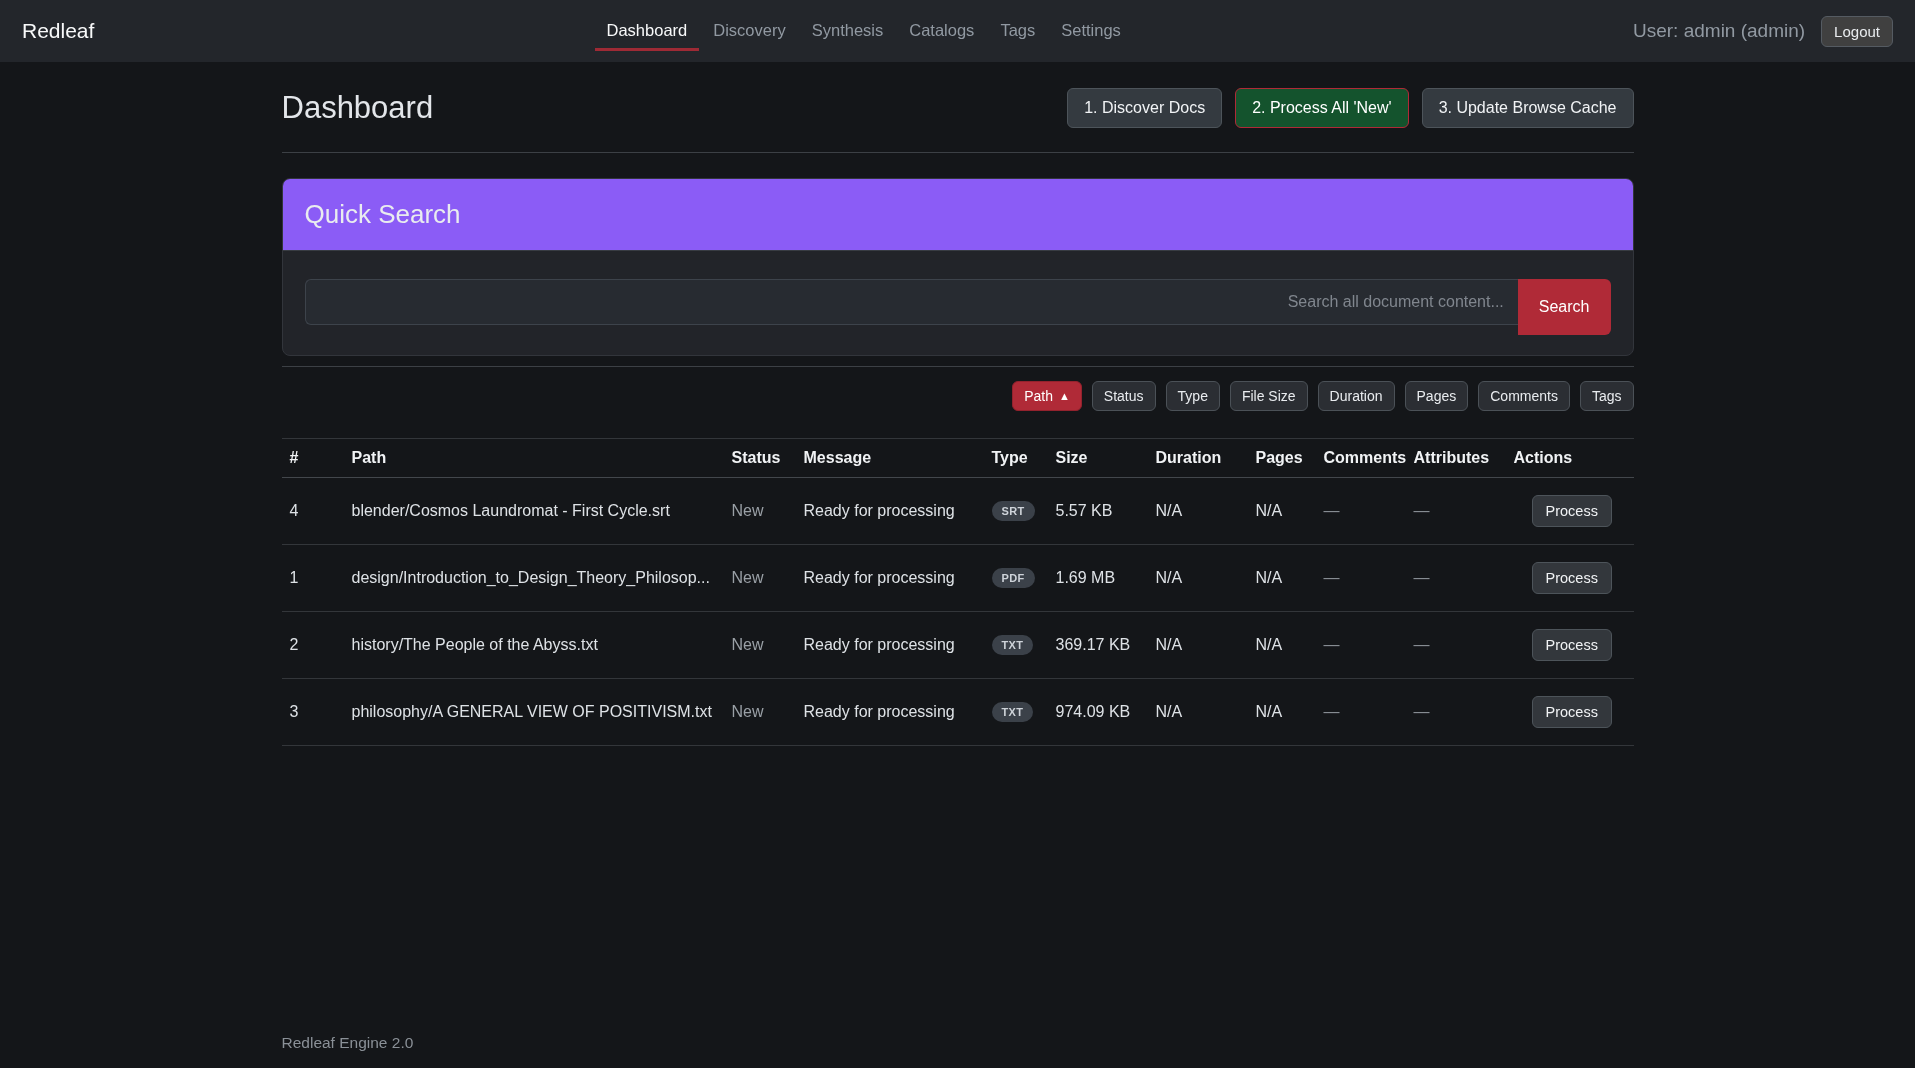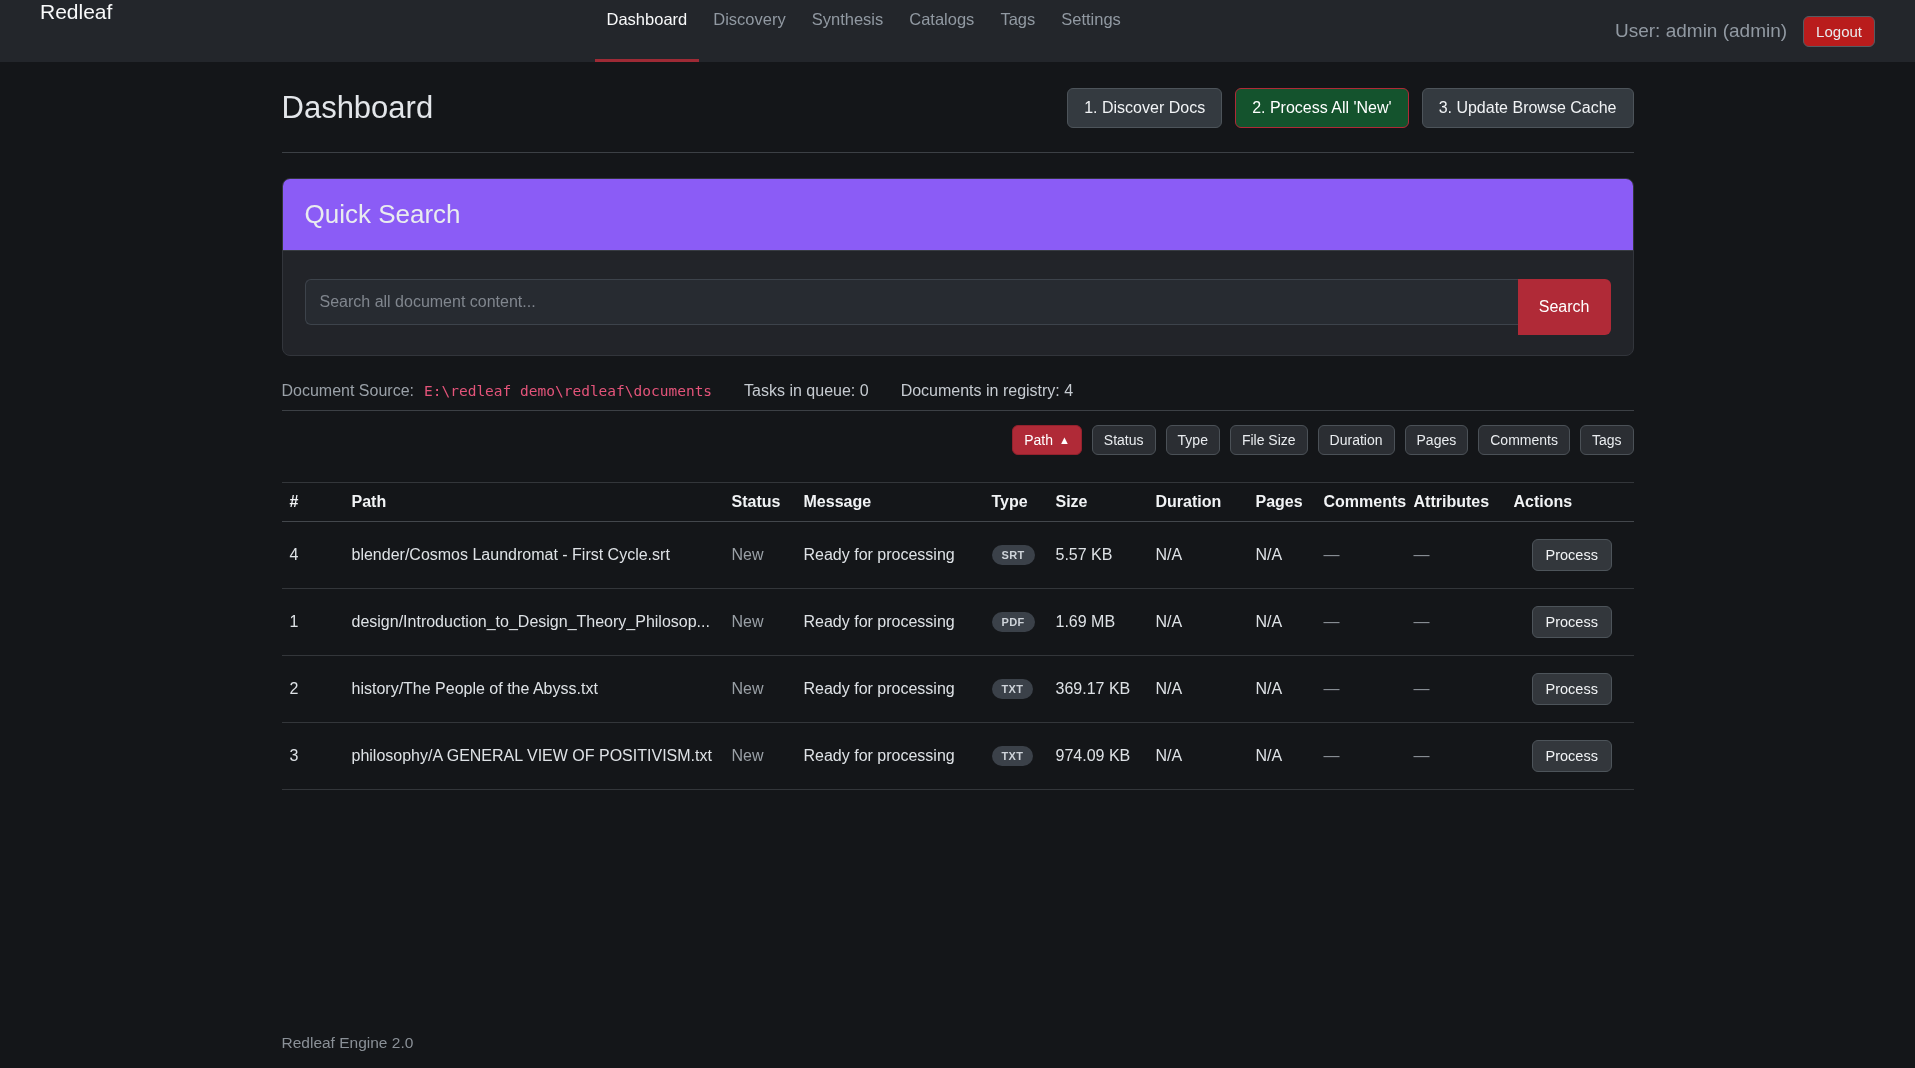"Redleaf" .navbar { align-items: none -> center; padding: 0 40px -> 0 22px }
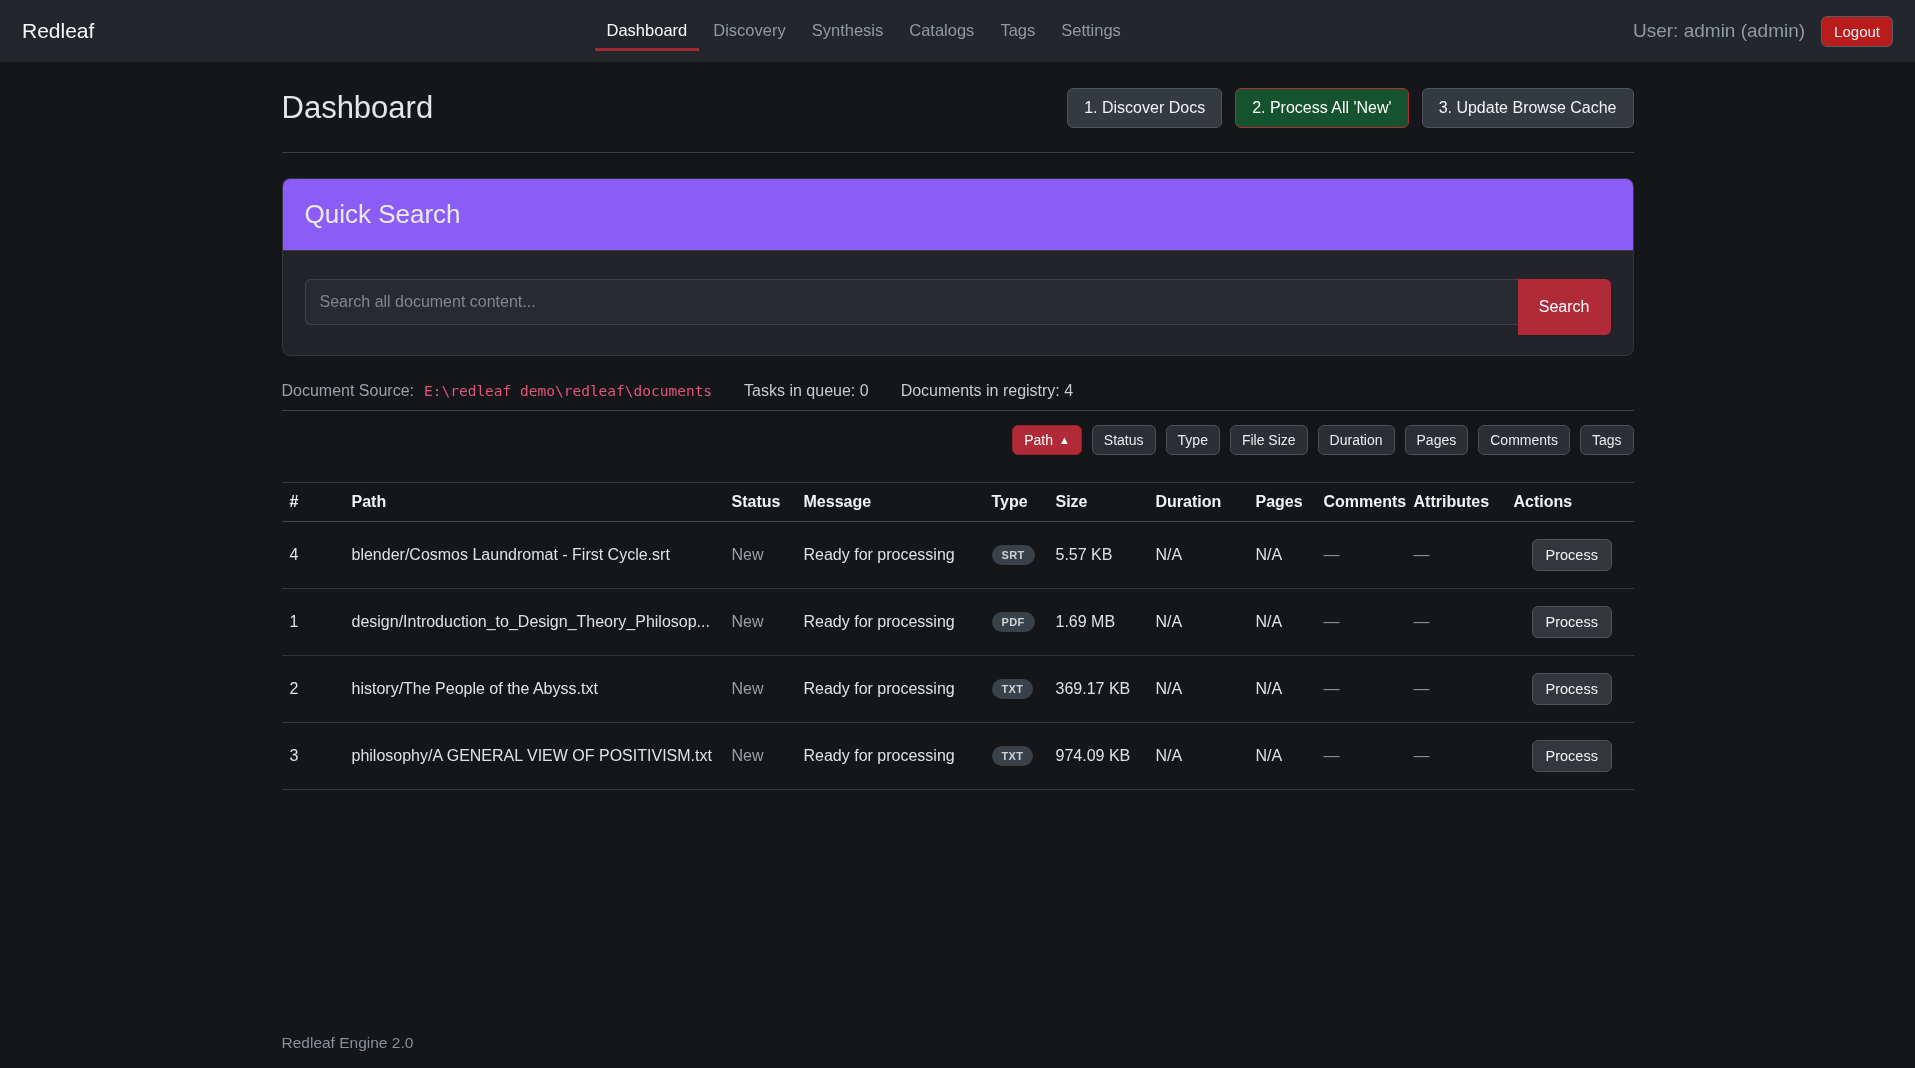"Logout" .btn-outline { background: #b91c1c -> #404040 }
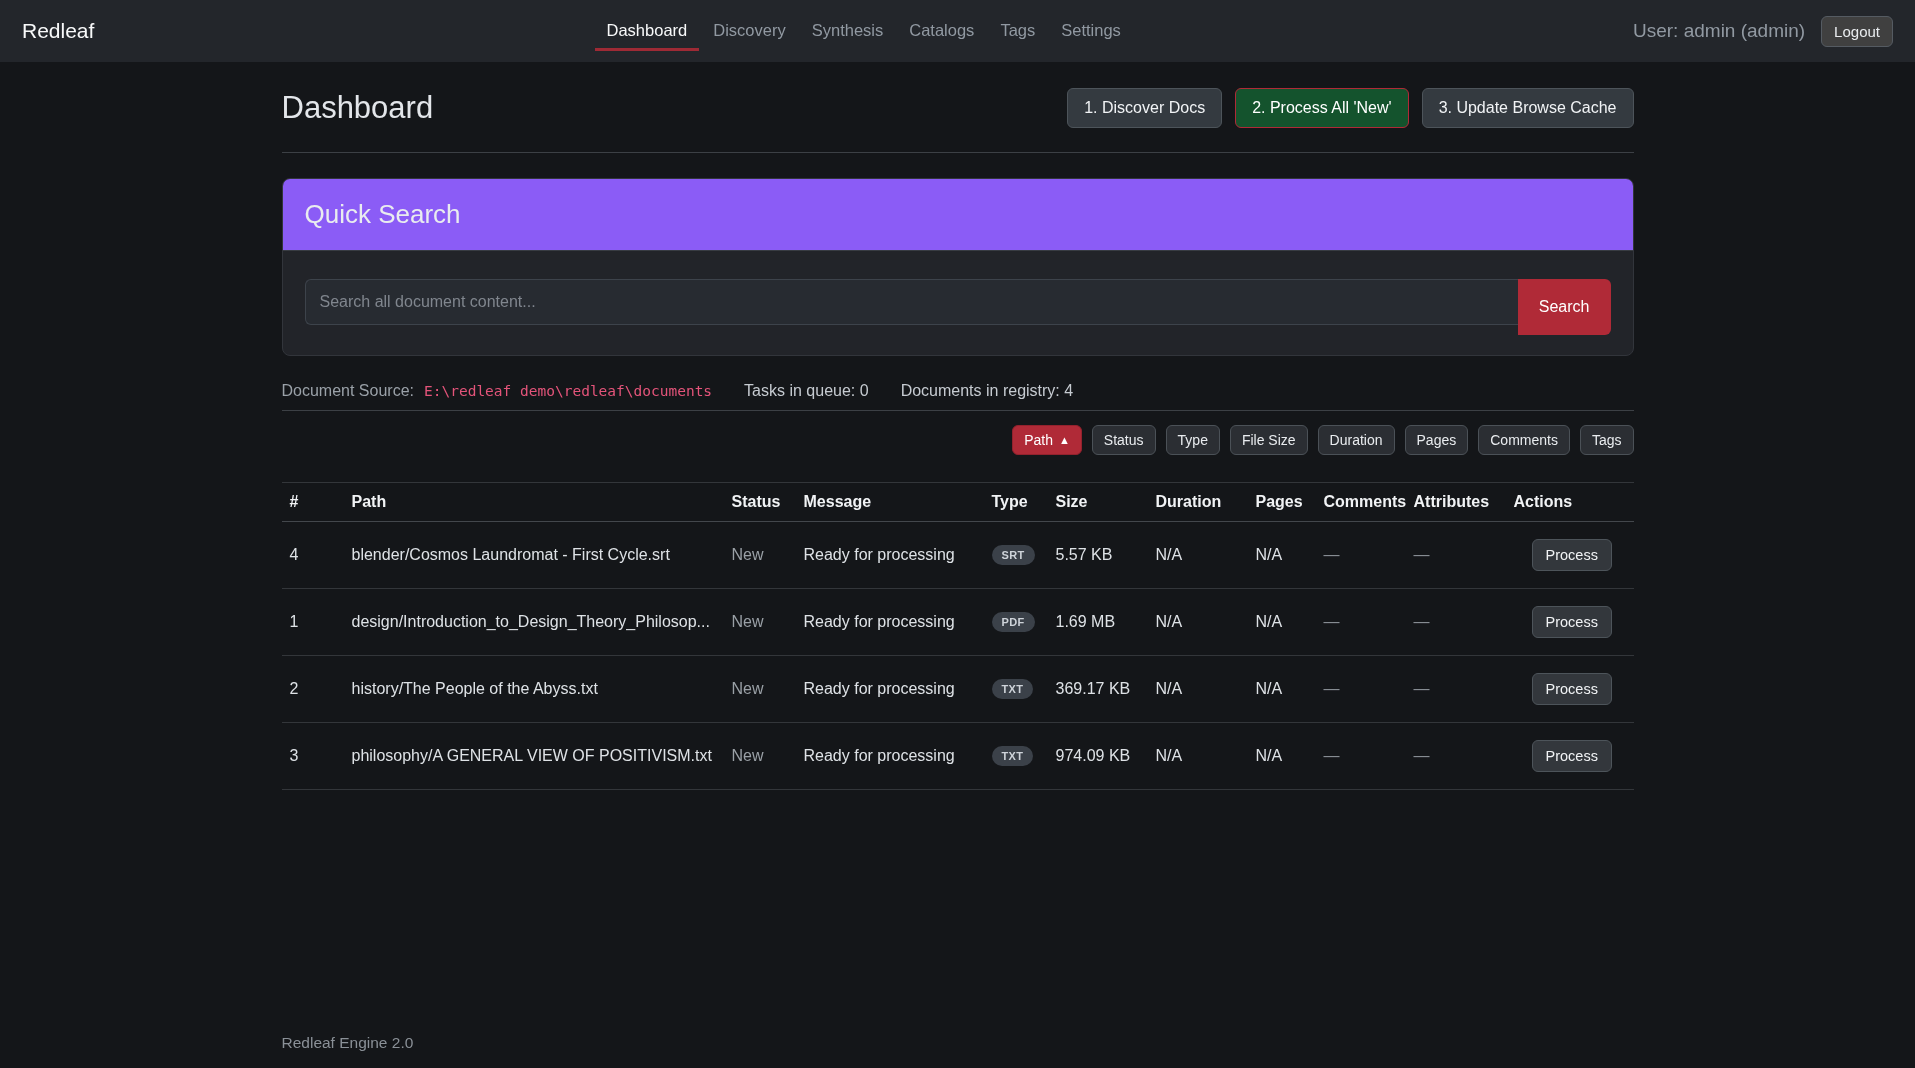"Search all document content..." .search-input { text-align: none -> right }
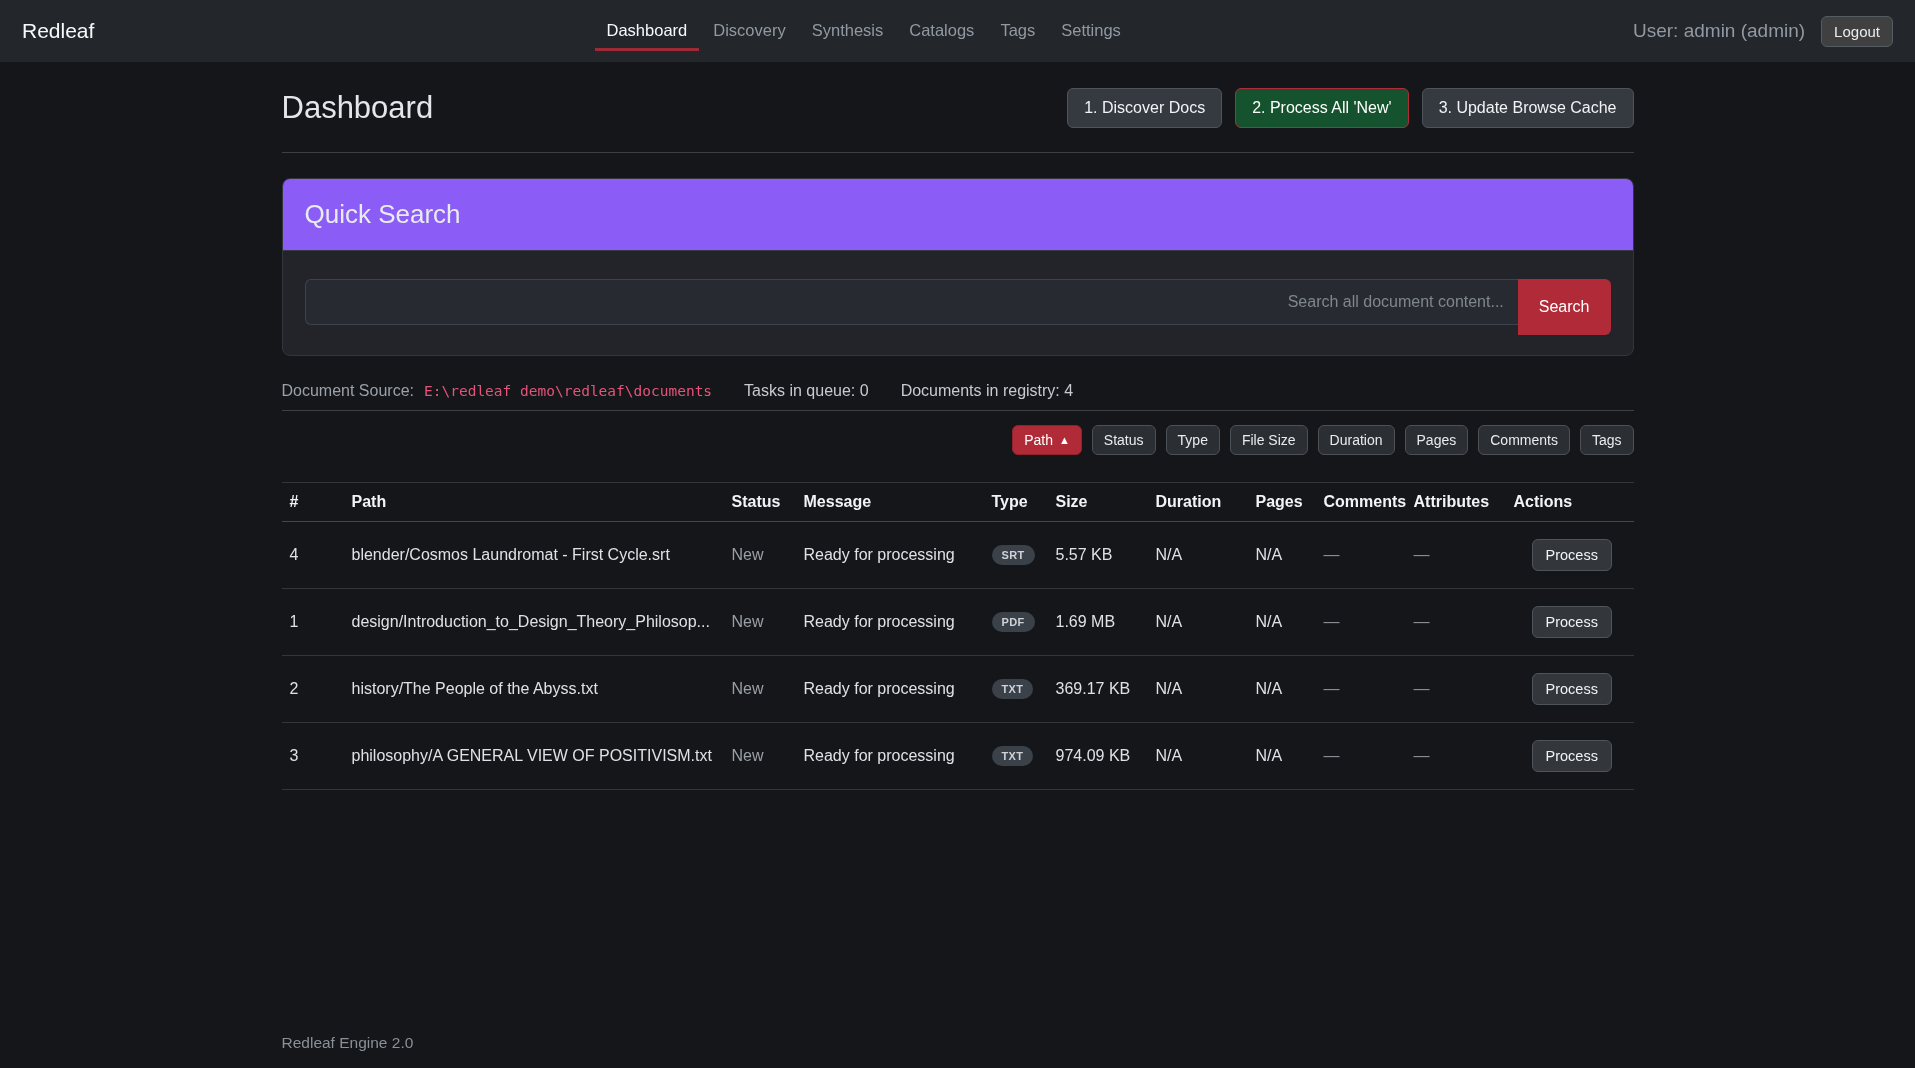"Document Source:" div.status-bar { html: <div> <span>Document Source:</span> <span>E:\redleaf demo\redleaf\documents</span> <span>Tasks in queue: 0</span> <span>Documents in registry: 4</span> </div> -> none }
